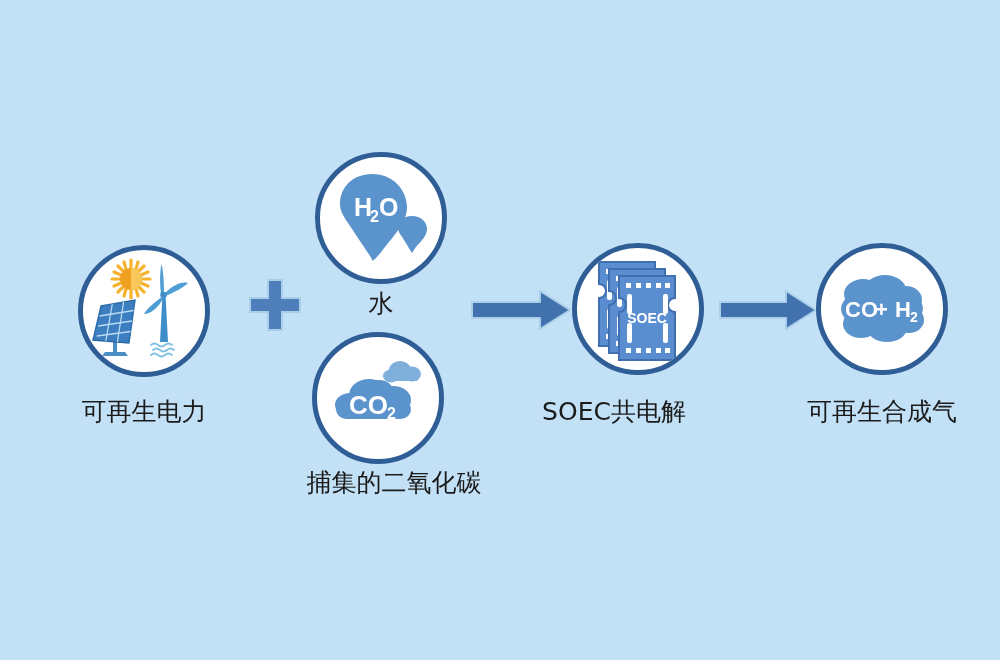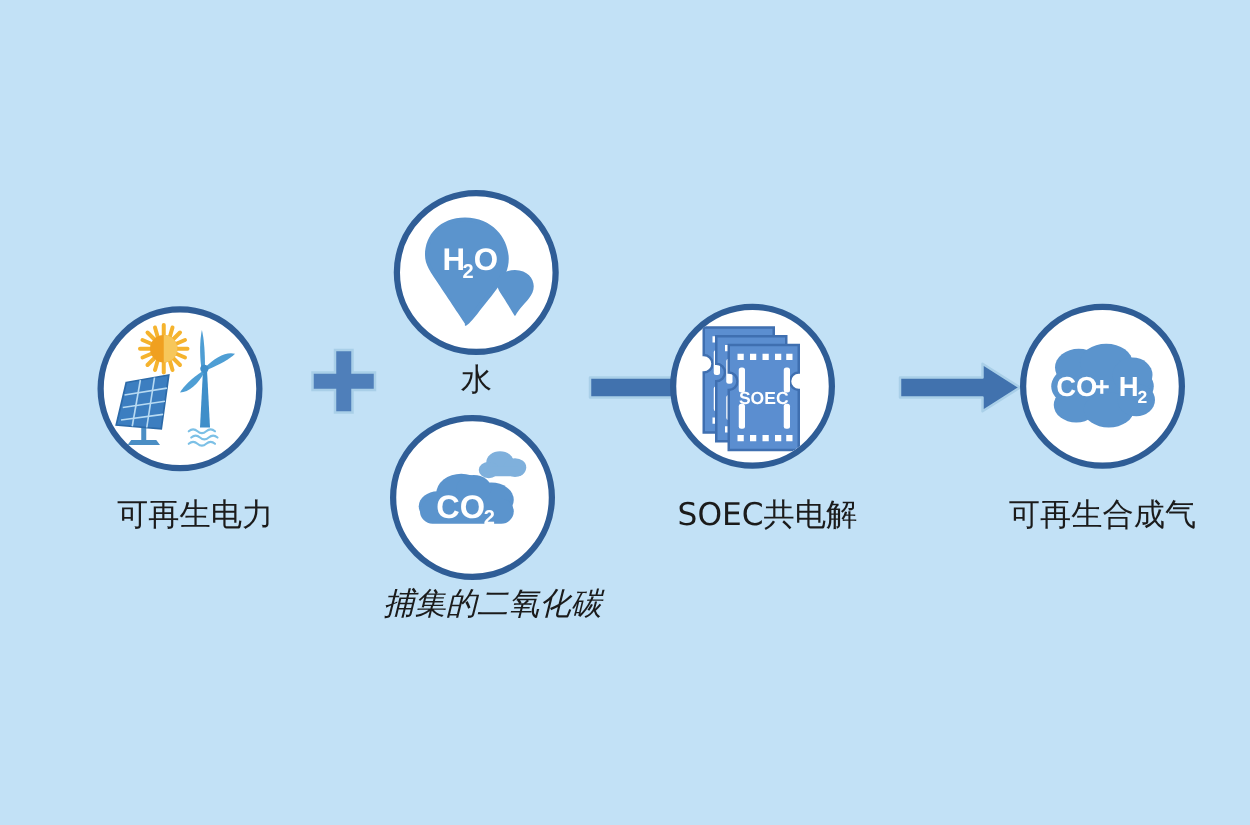"SOEC" #node-soec .circle { left: 536px -> 572px }
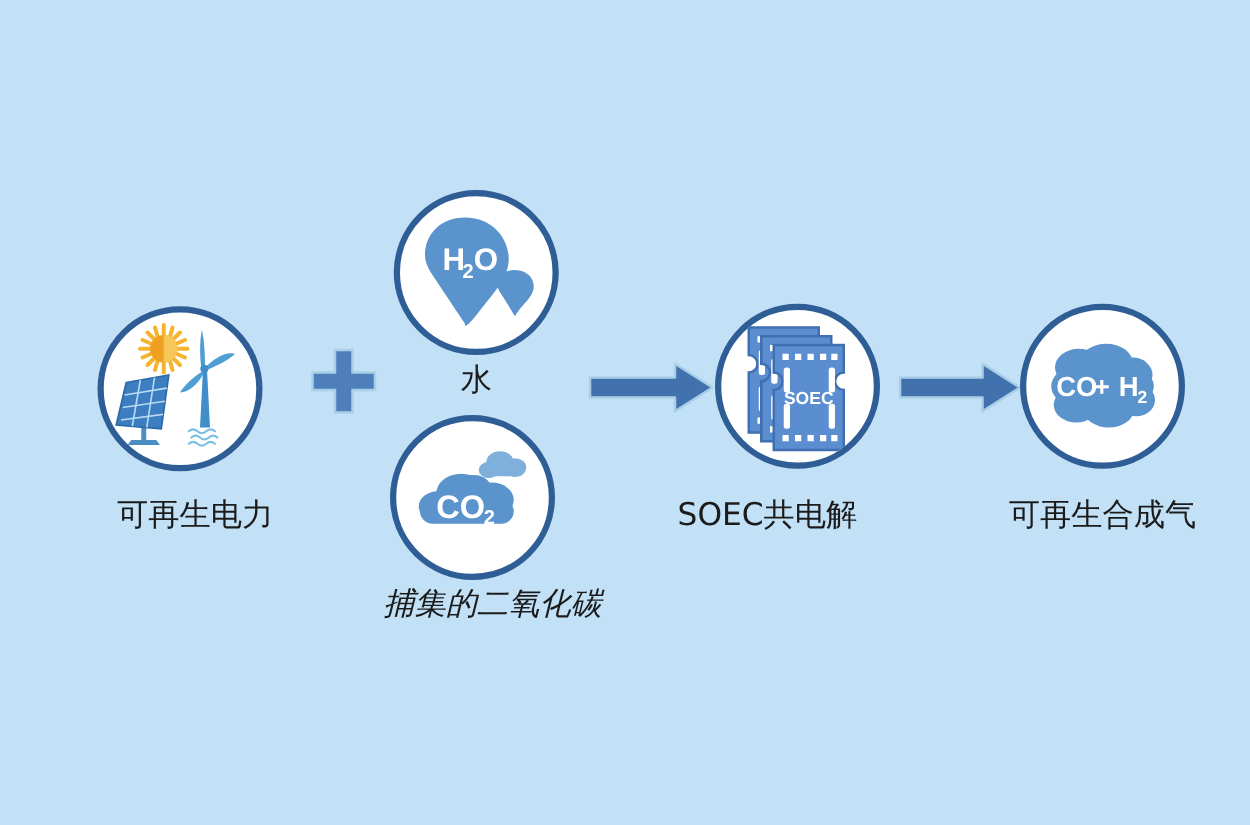"可再生电力" #node-renewable .node-label { padding-left: 12px -> none }
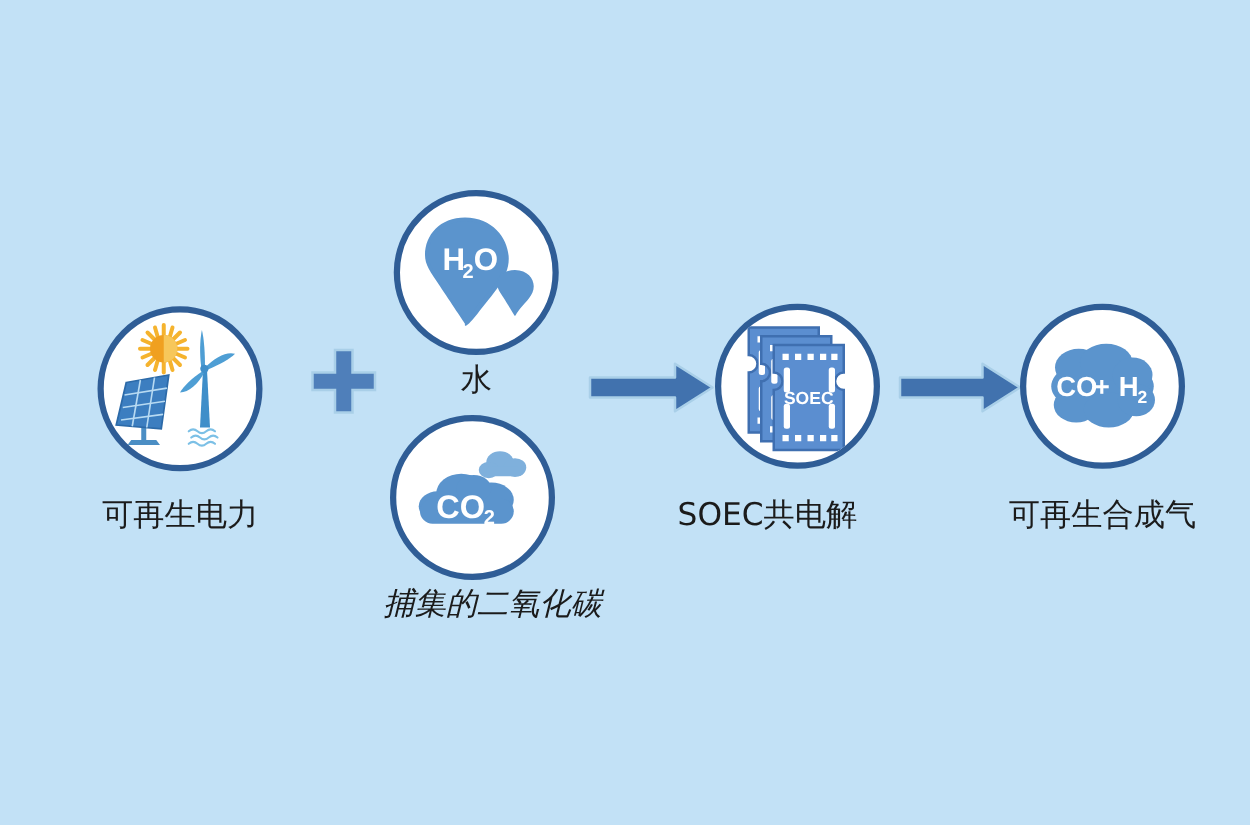"捕集的二氧化碳" #node-co2 .node-label { font-style: italic -> none }
